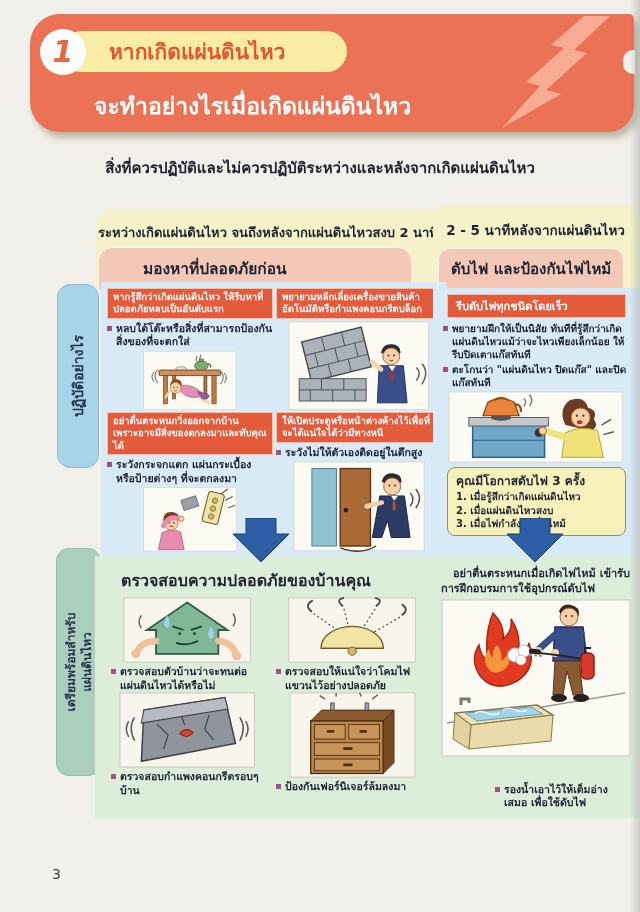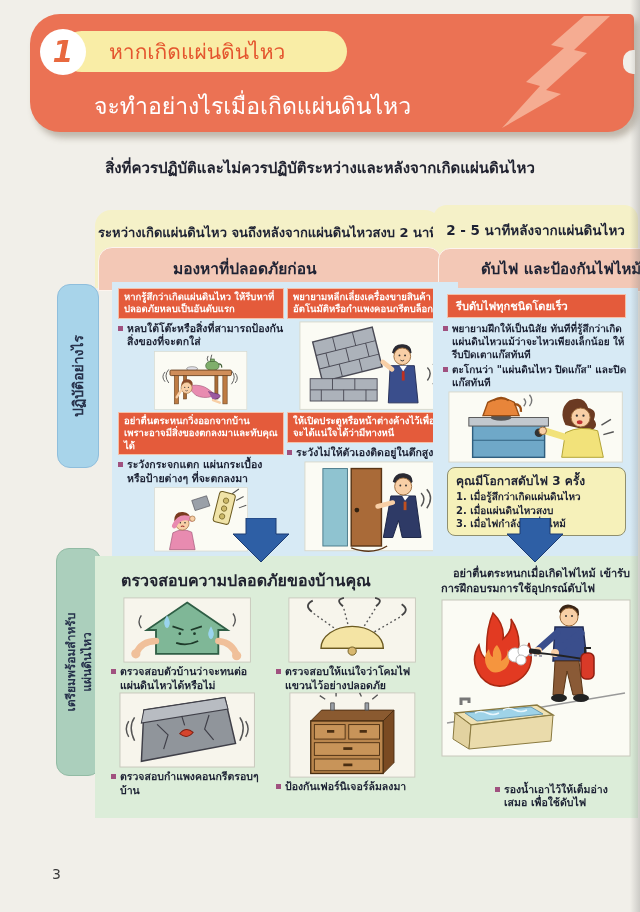"หากเกิดแผ่นดินไหว" .title-pill span { font-weight: normal -> bold }
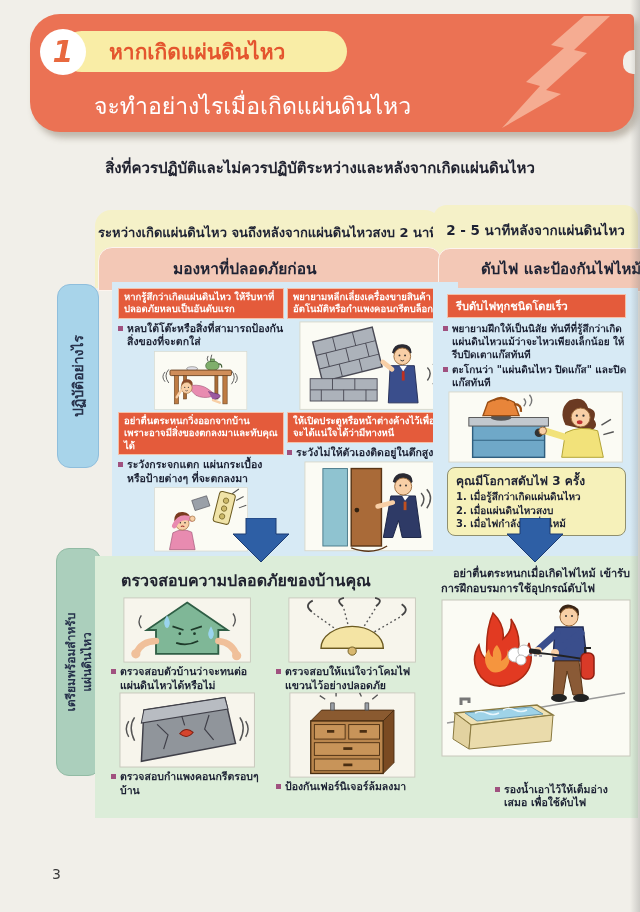"จะทำอย่างไรเมื่อเกิดแผ่นดินไหว" .banner-subtitle { font-weight: normal -> bold }
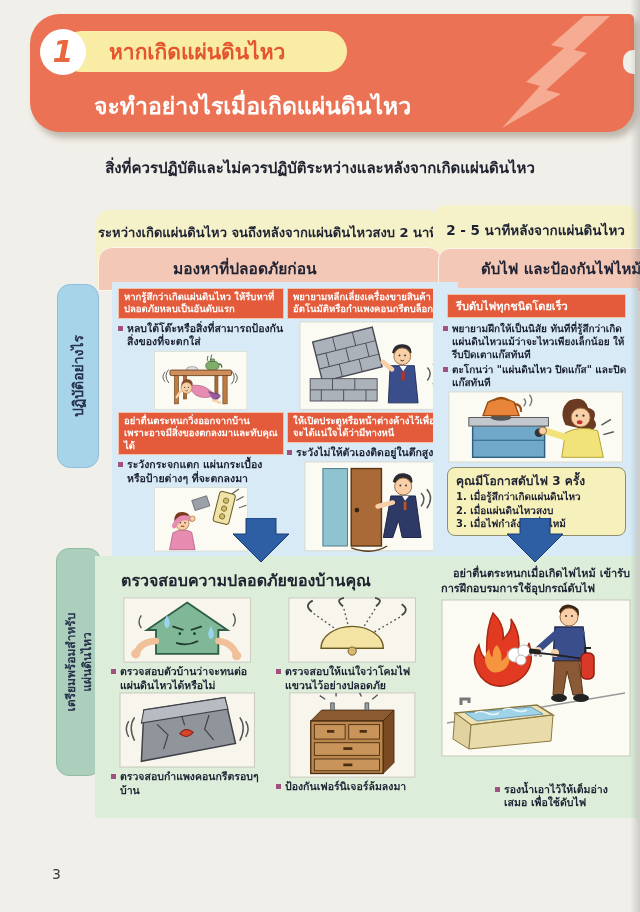"มองหาที่ปลอดภัยก่อน" .pink { padding-left: 30px -> none }
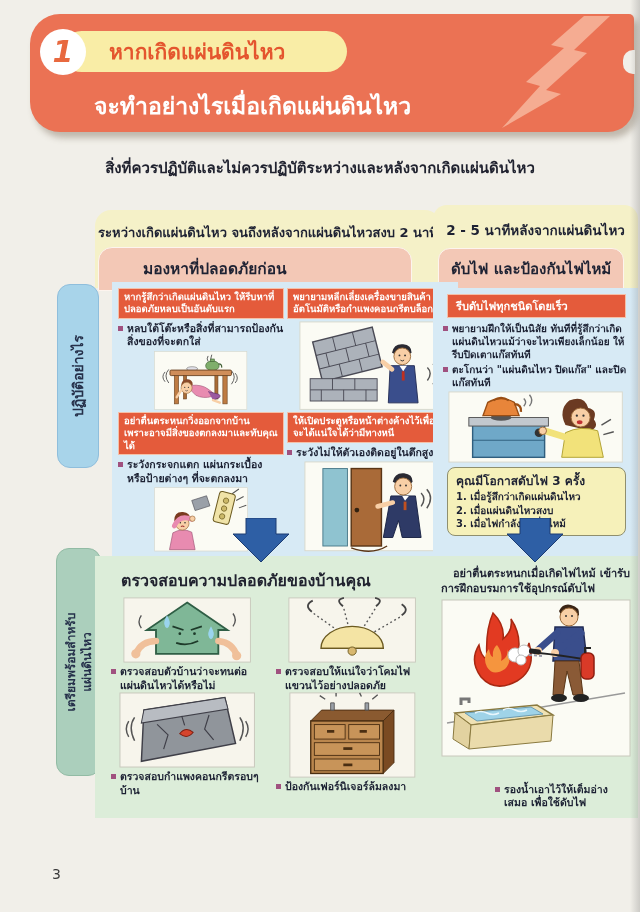"หากรู้สึกว่าเกิดแผ่นดินไหว" .lc-blue { left: 112px -> 101px }
